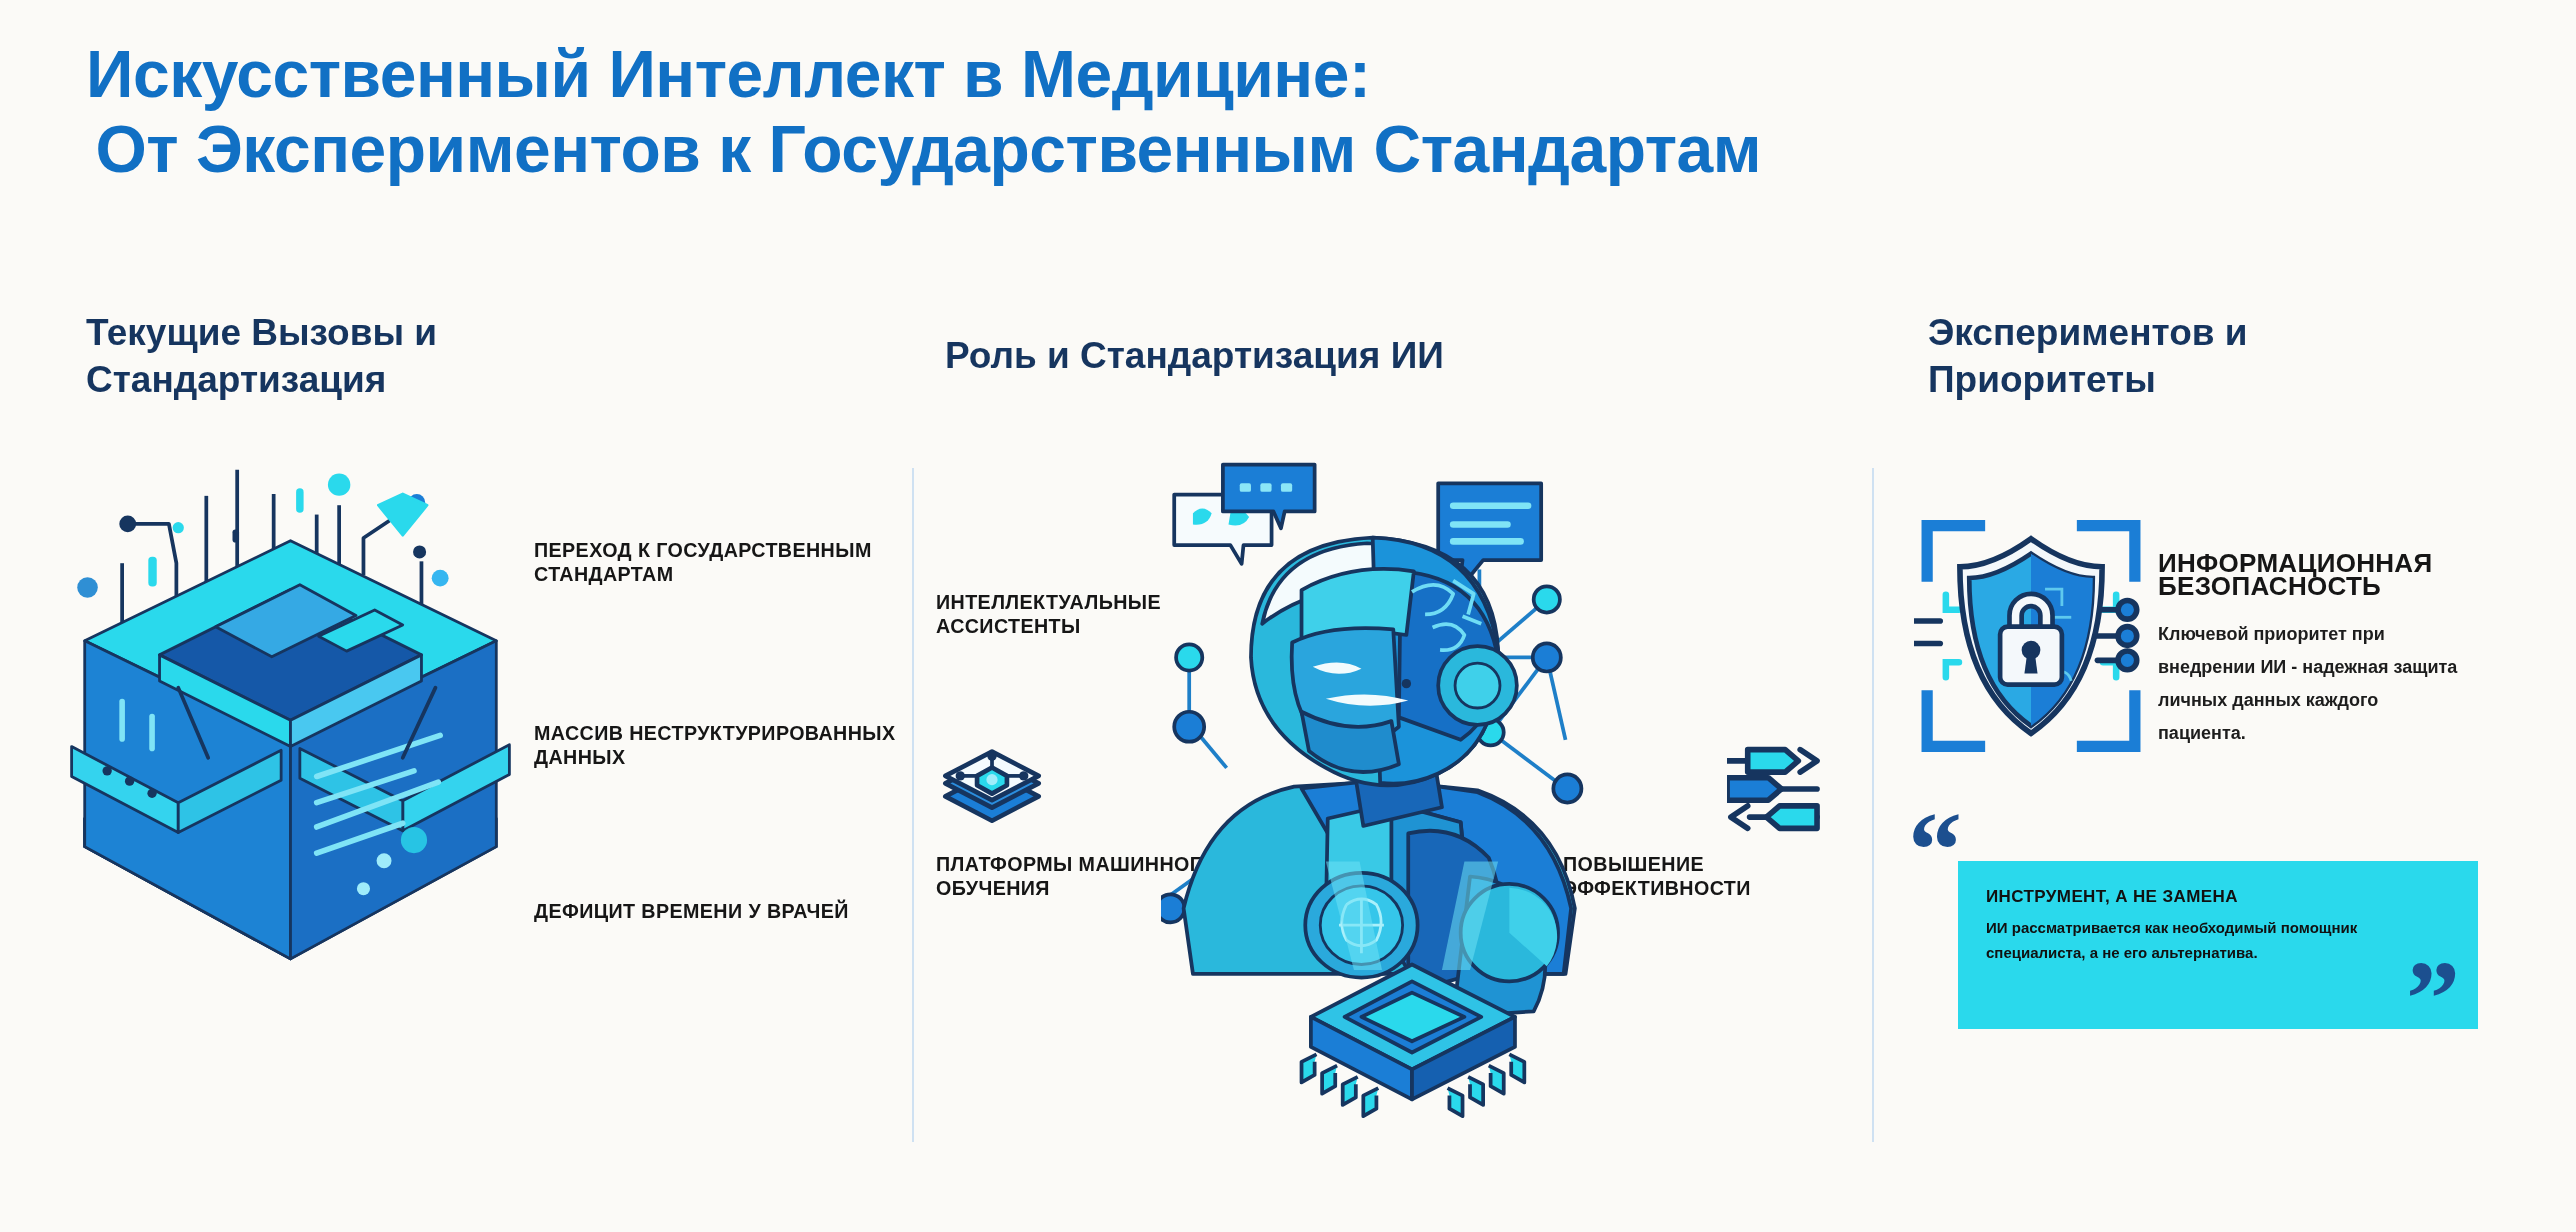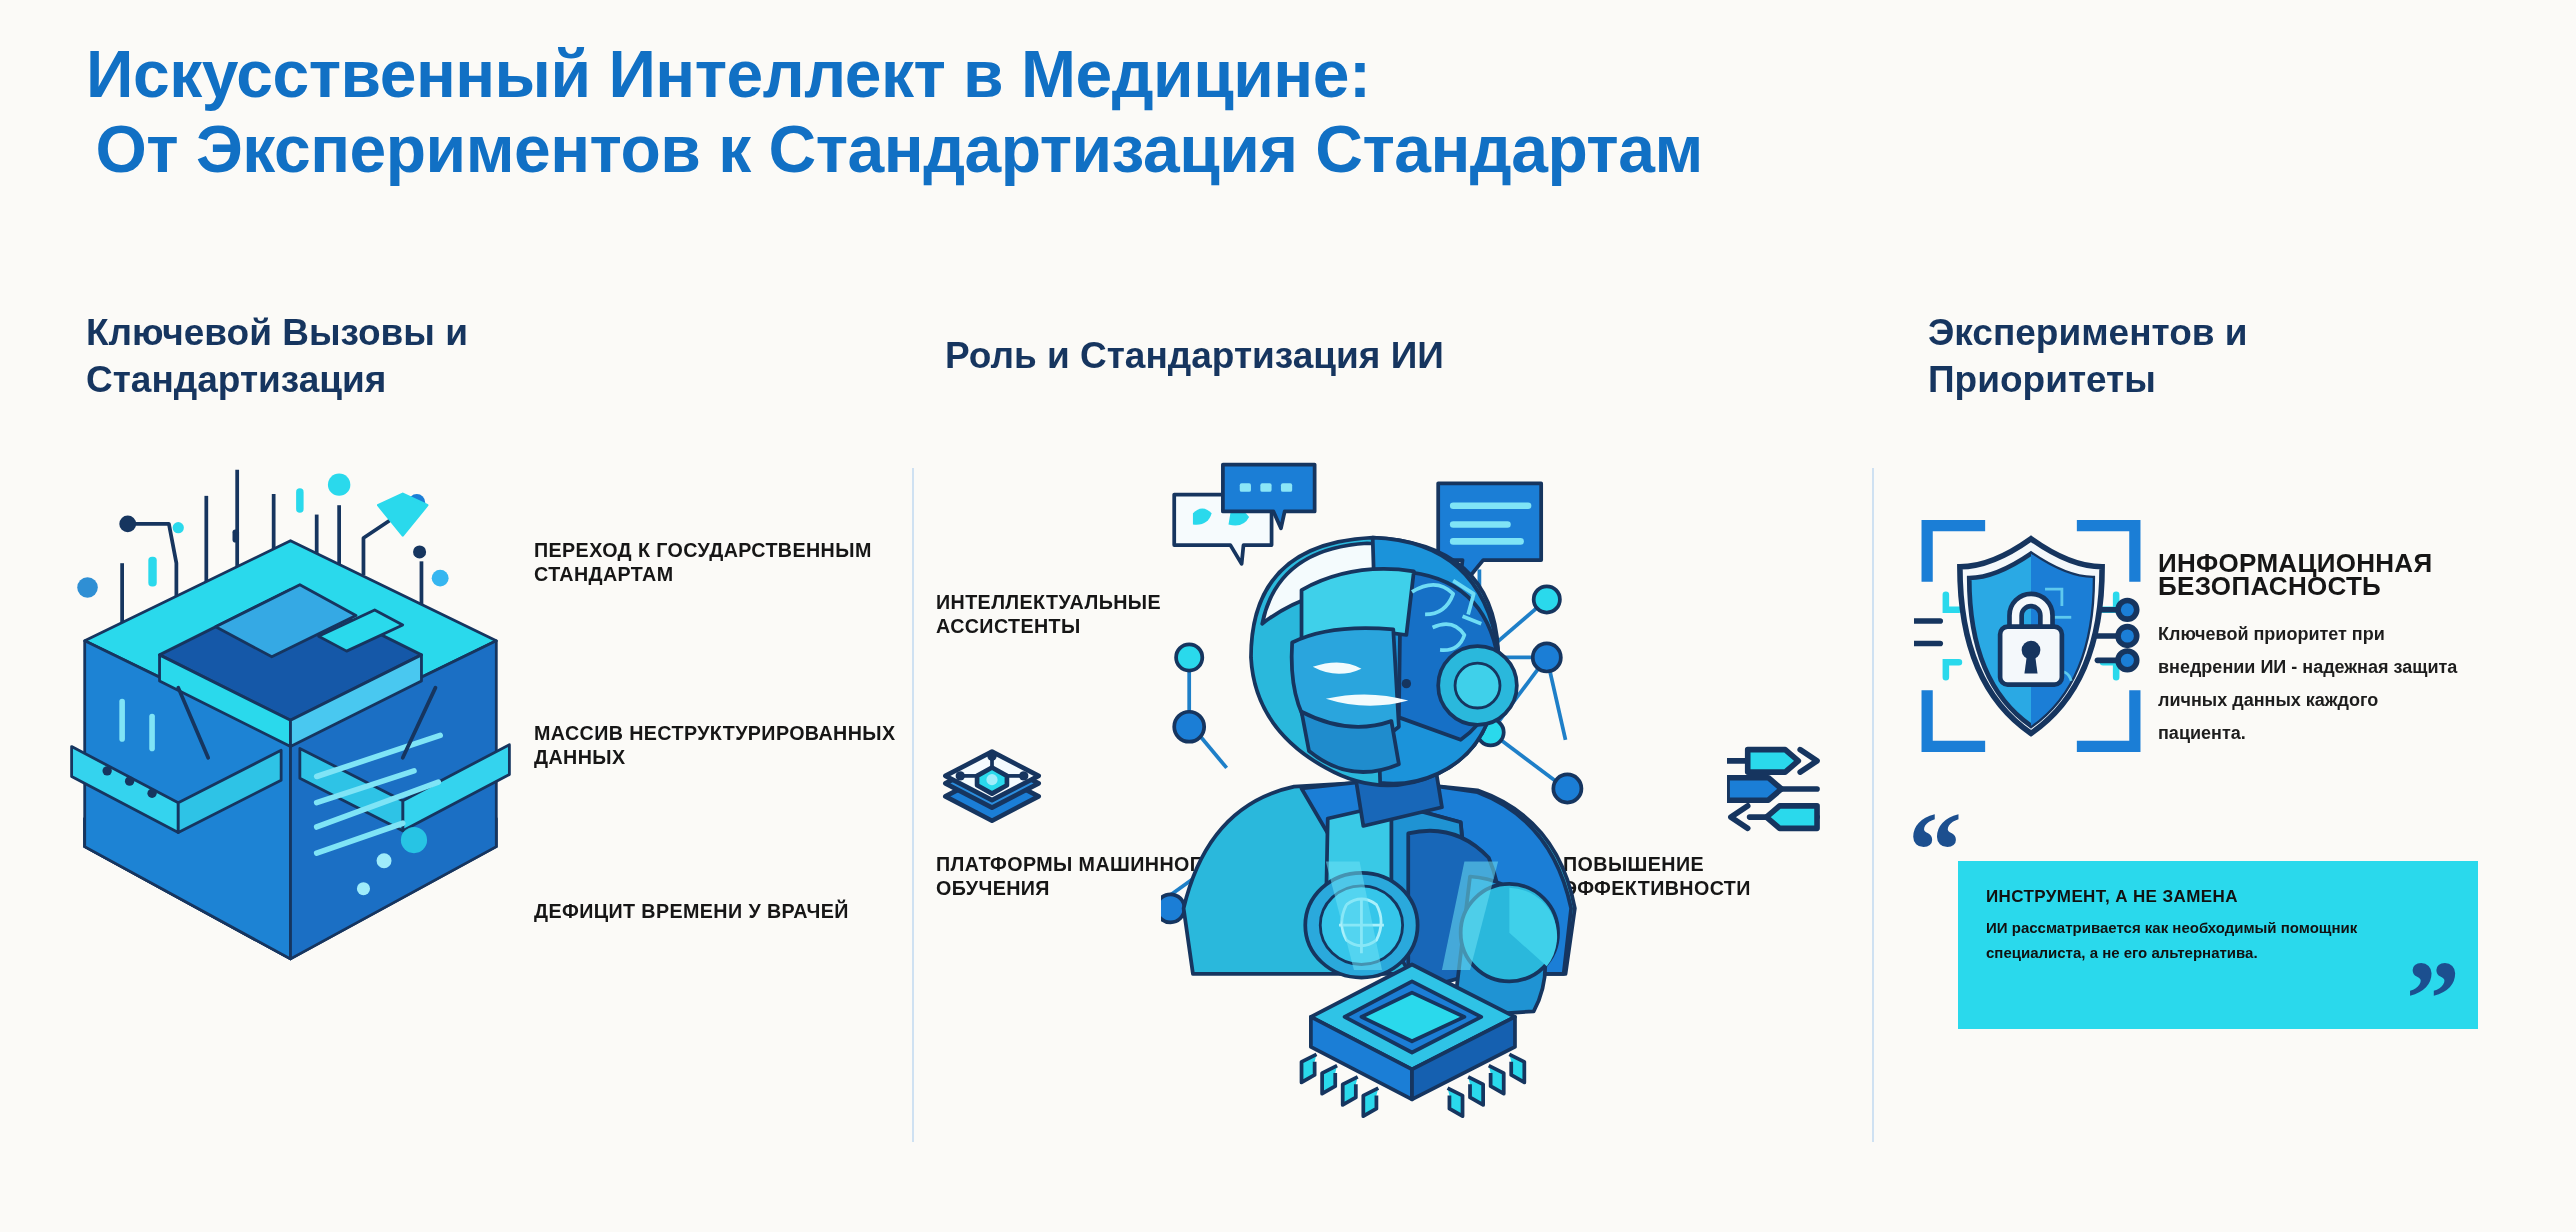"От Экспериментов к Стандартизация" div.title-line { text: Стандартизация -> Государственным }
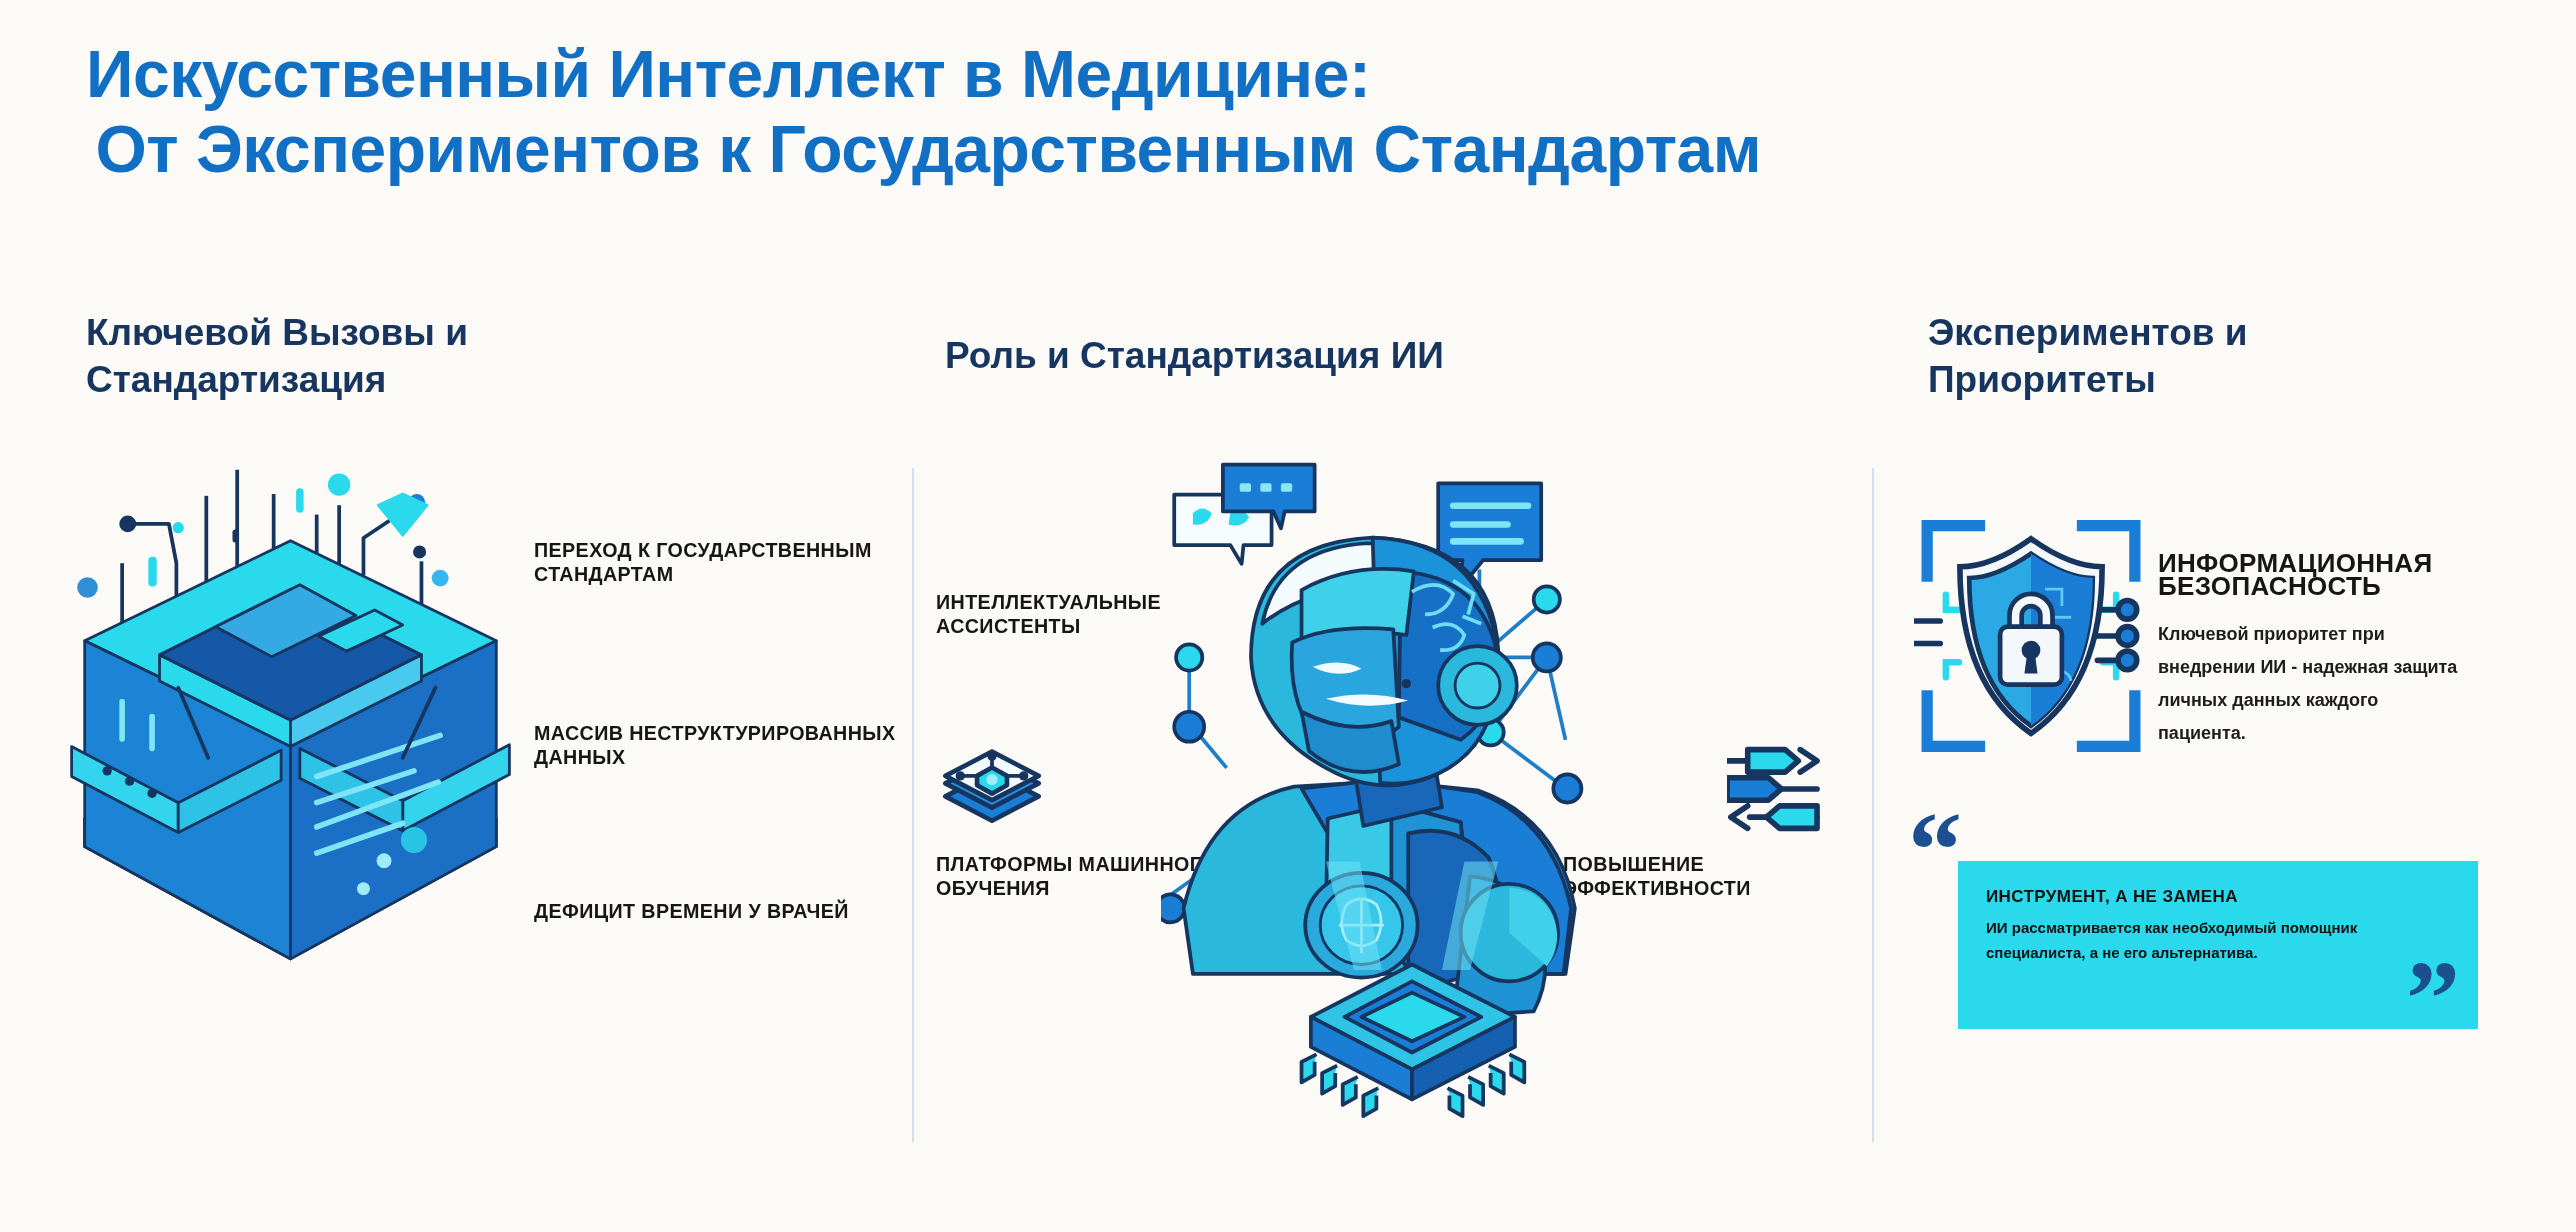"Ключевой Вызовы и Стандартизация" div.col-head { text: Ключевой -> Текущие }
